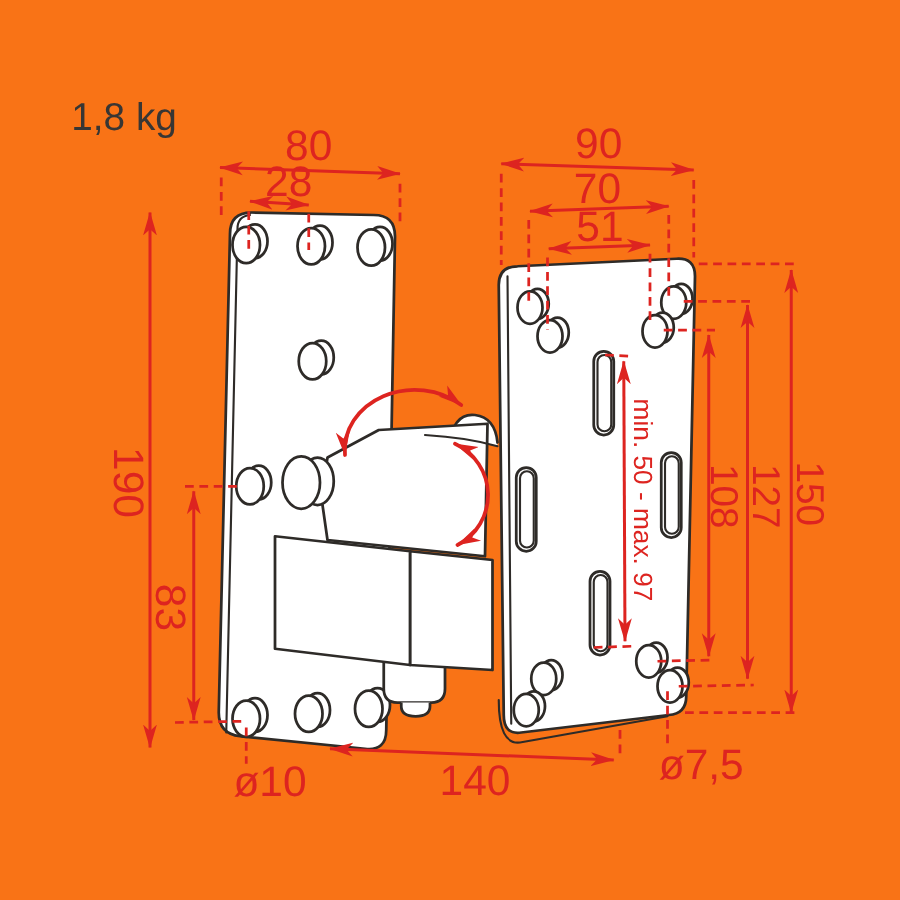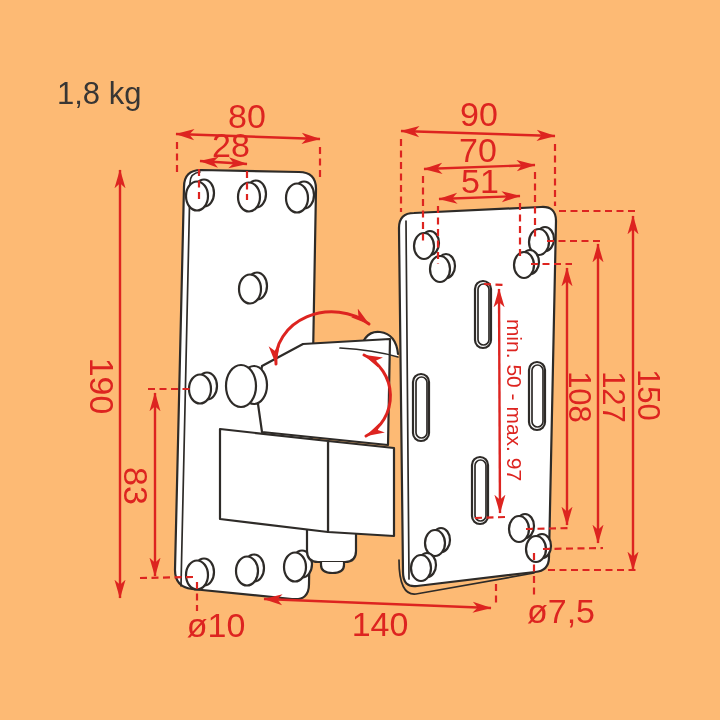"1,8 kg" .stage { background: #fdba74 -> #f97316 }
